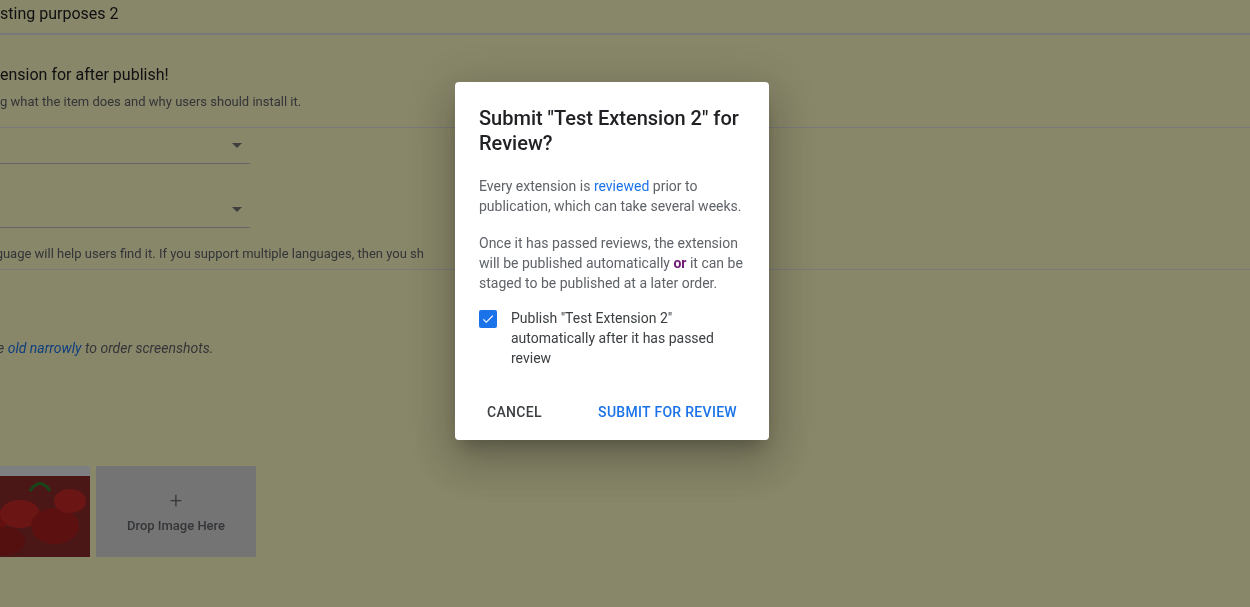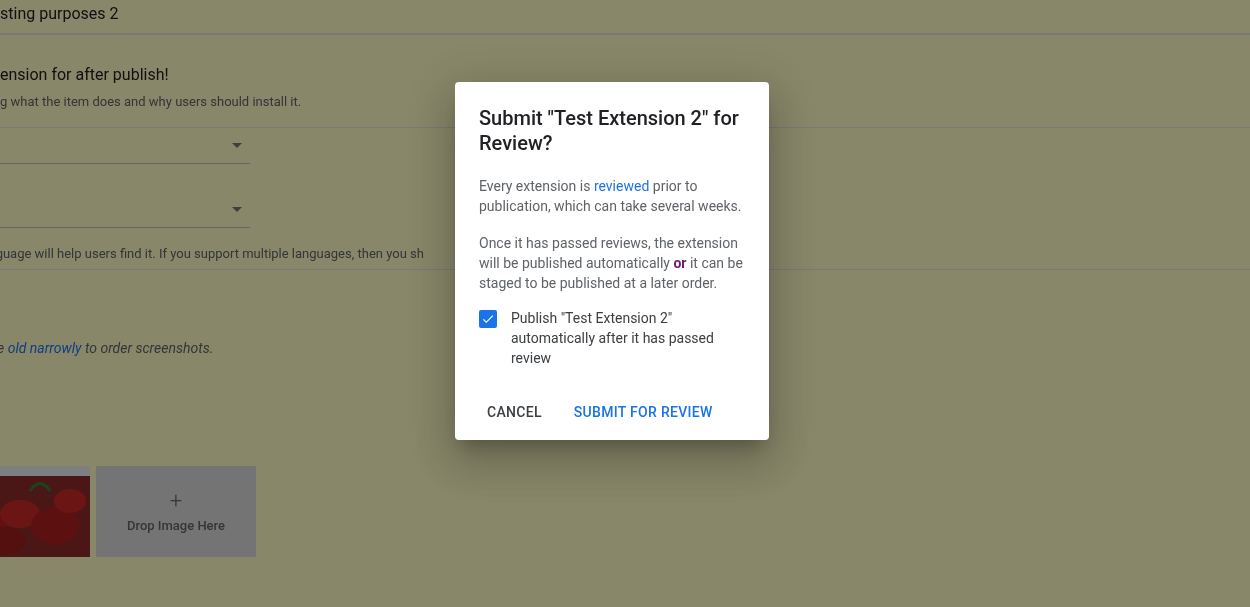"CANCEL" .actions { justify-content: flex-start -> space-between }
